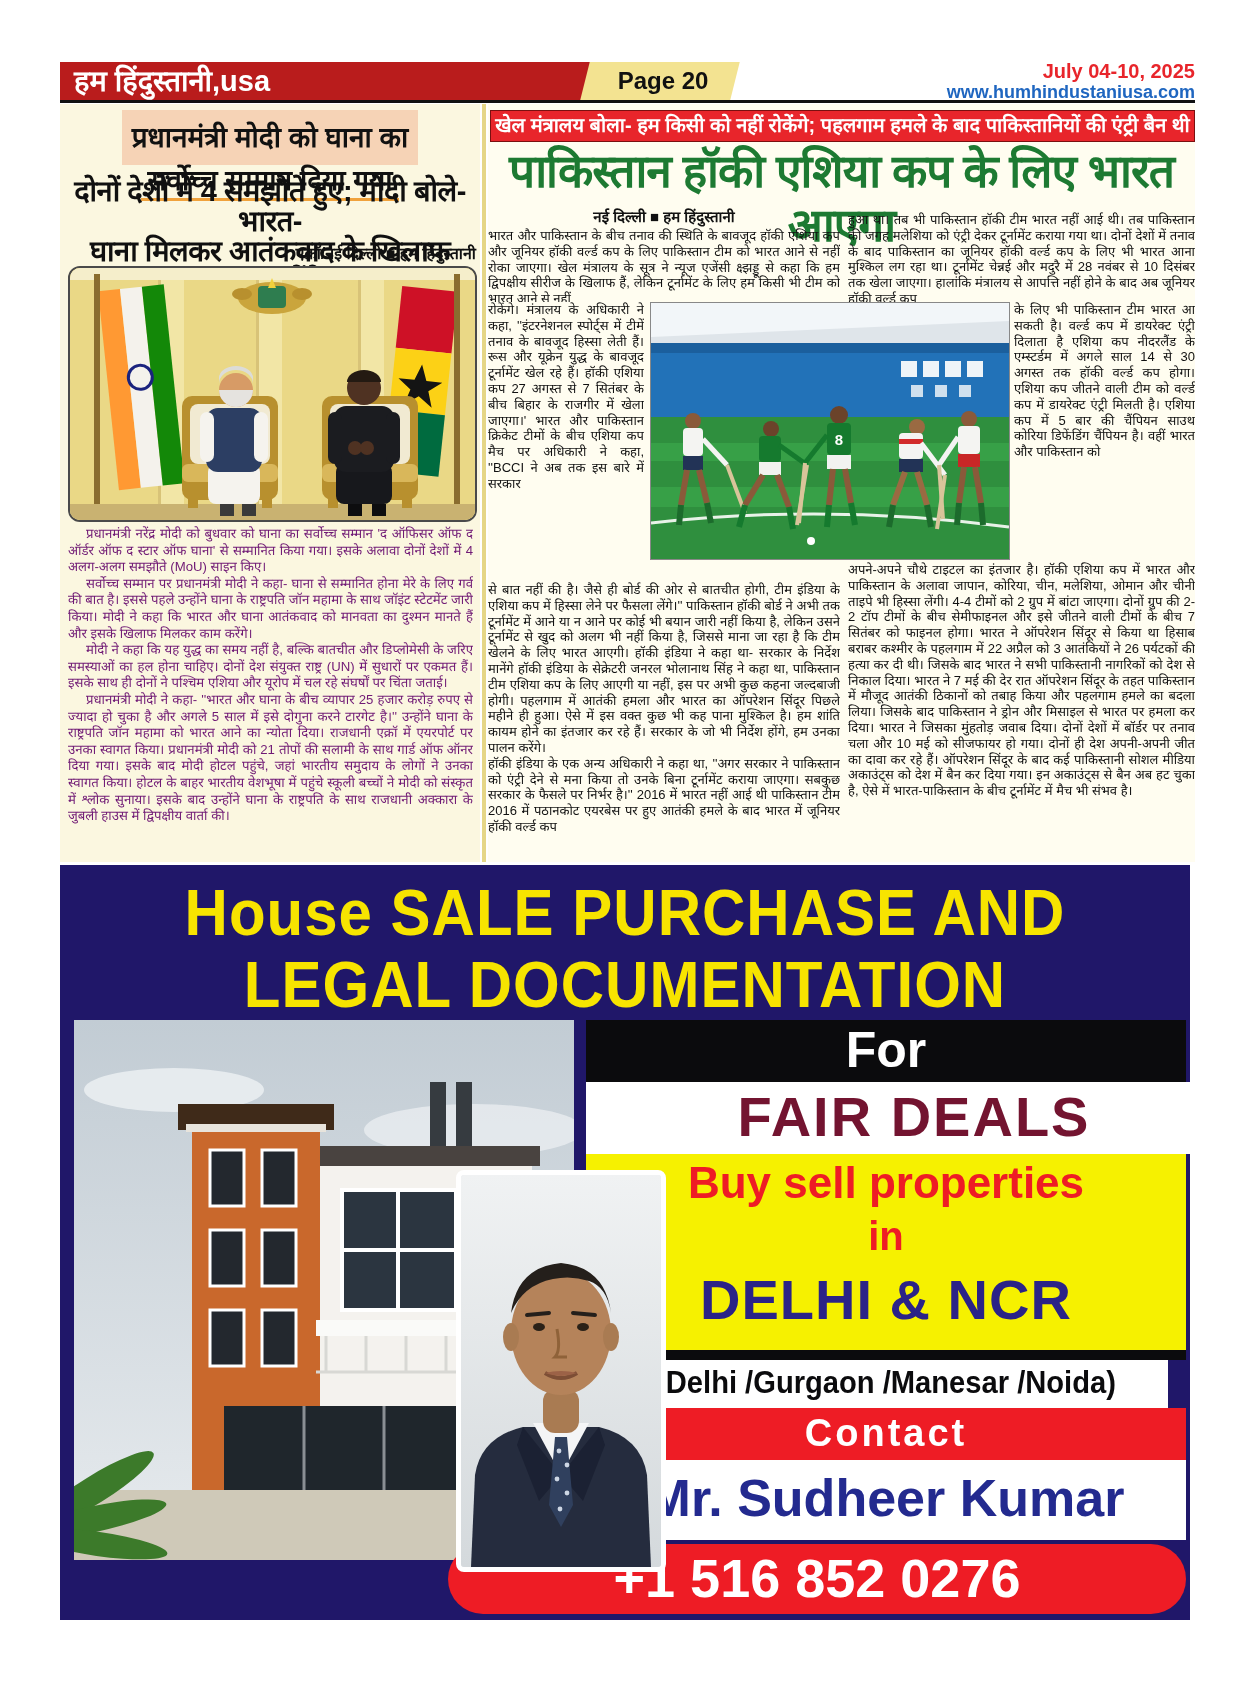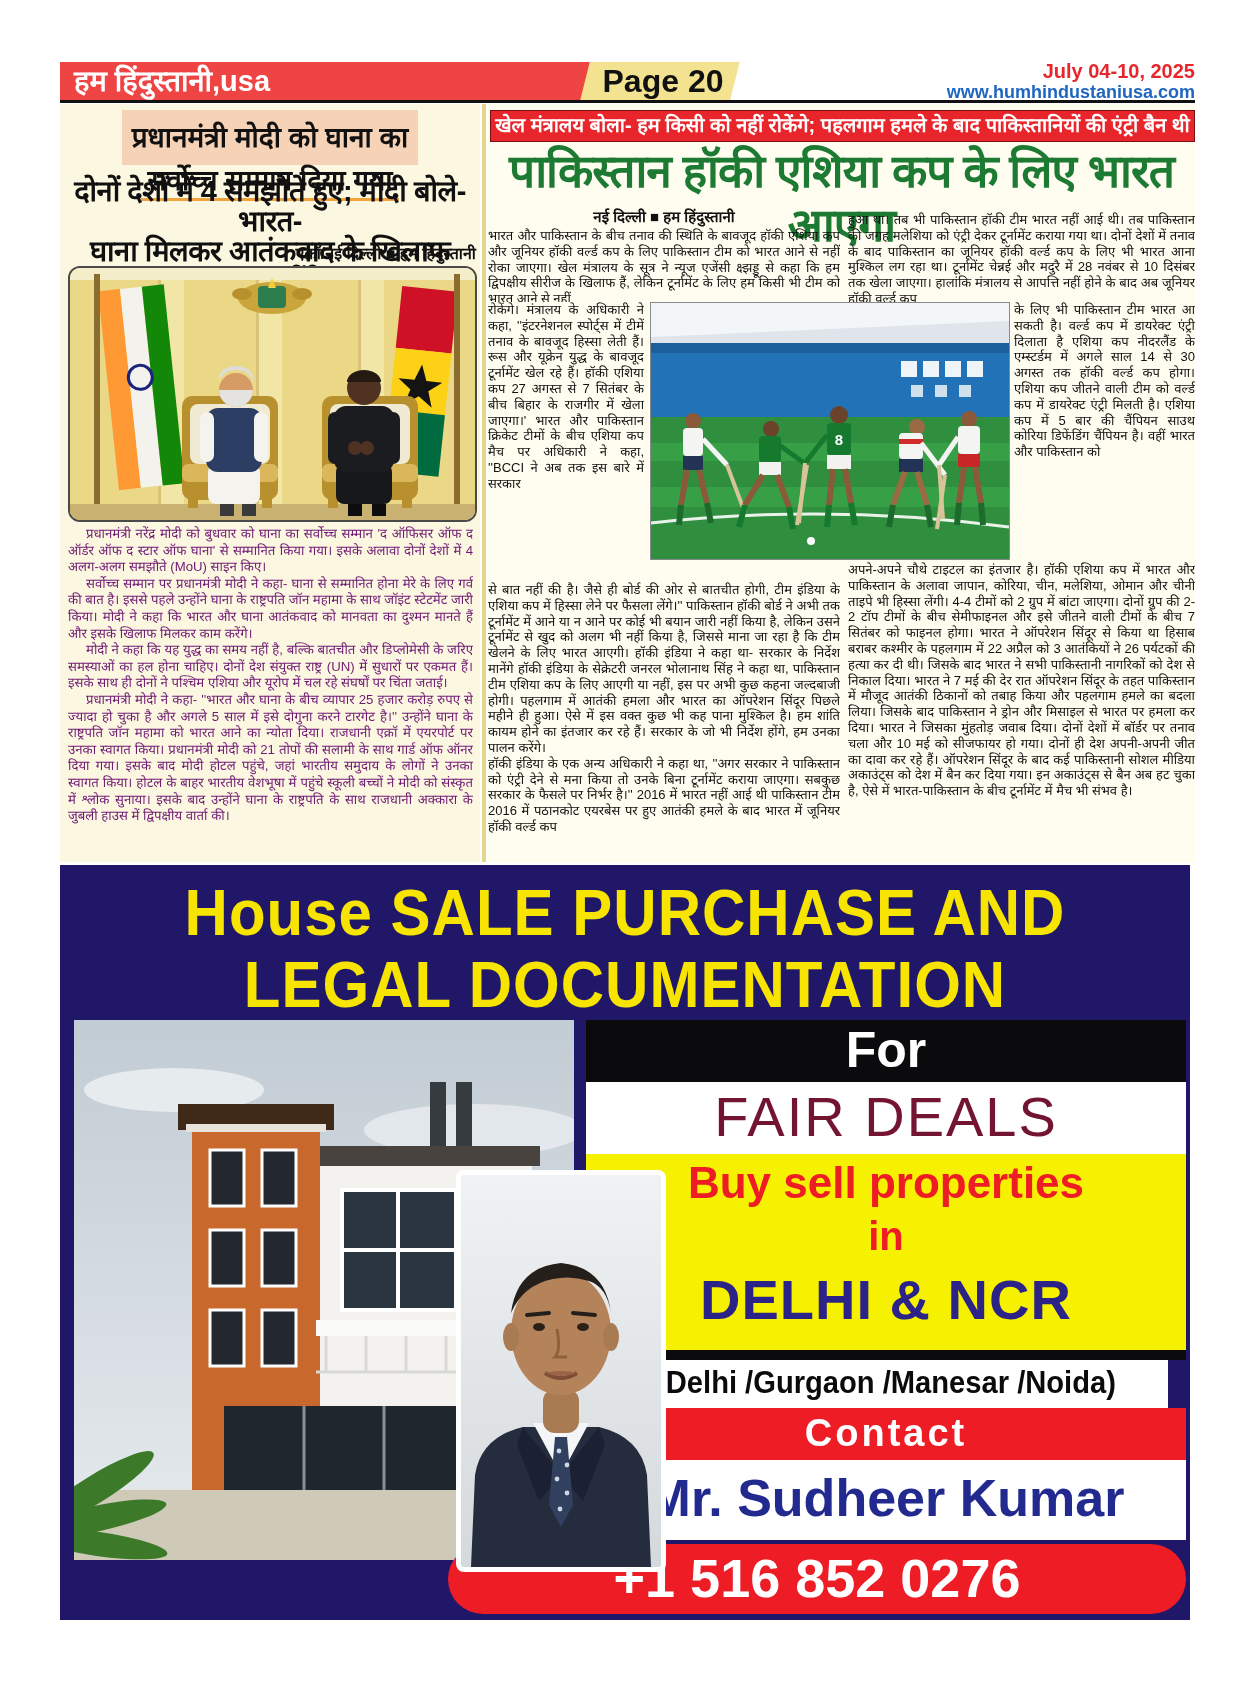"हम हिंदुस्तानी,usa" .masthead { background: #ef4444 -> #b91c1c }
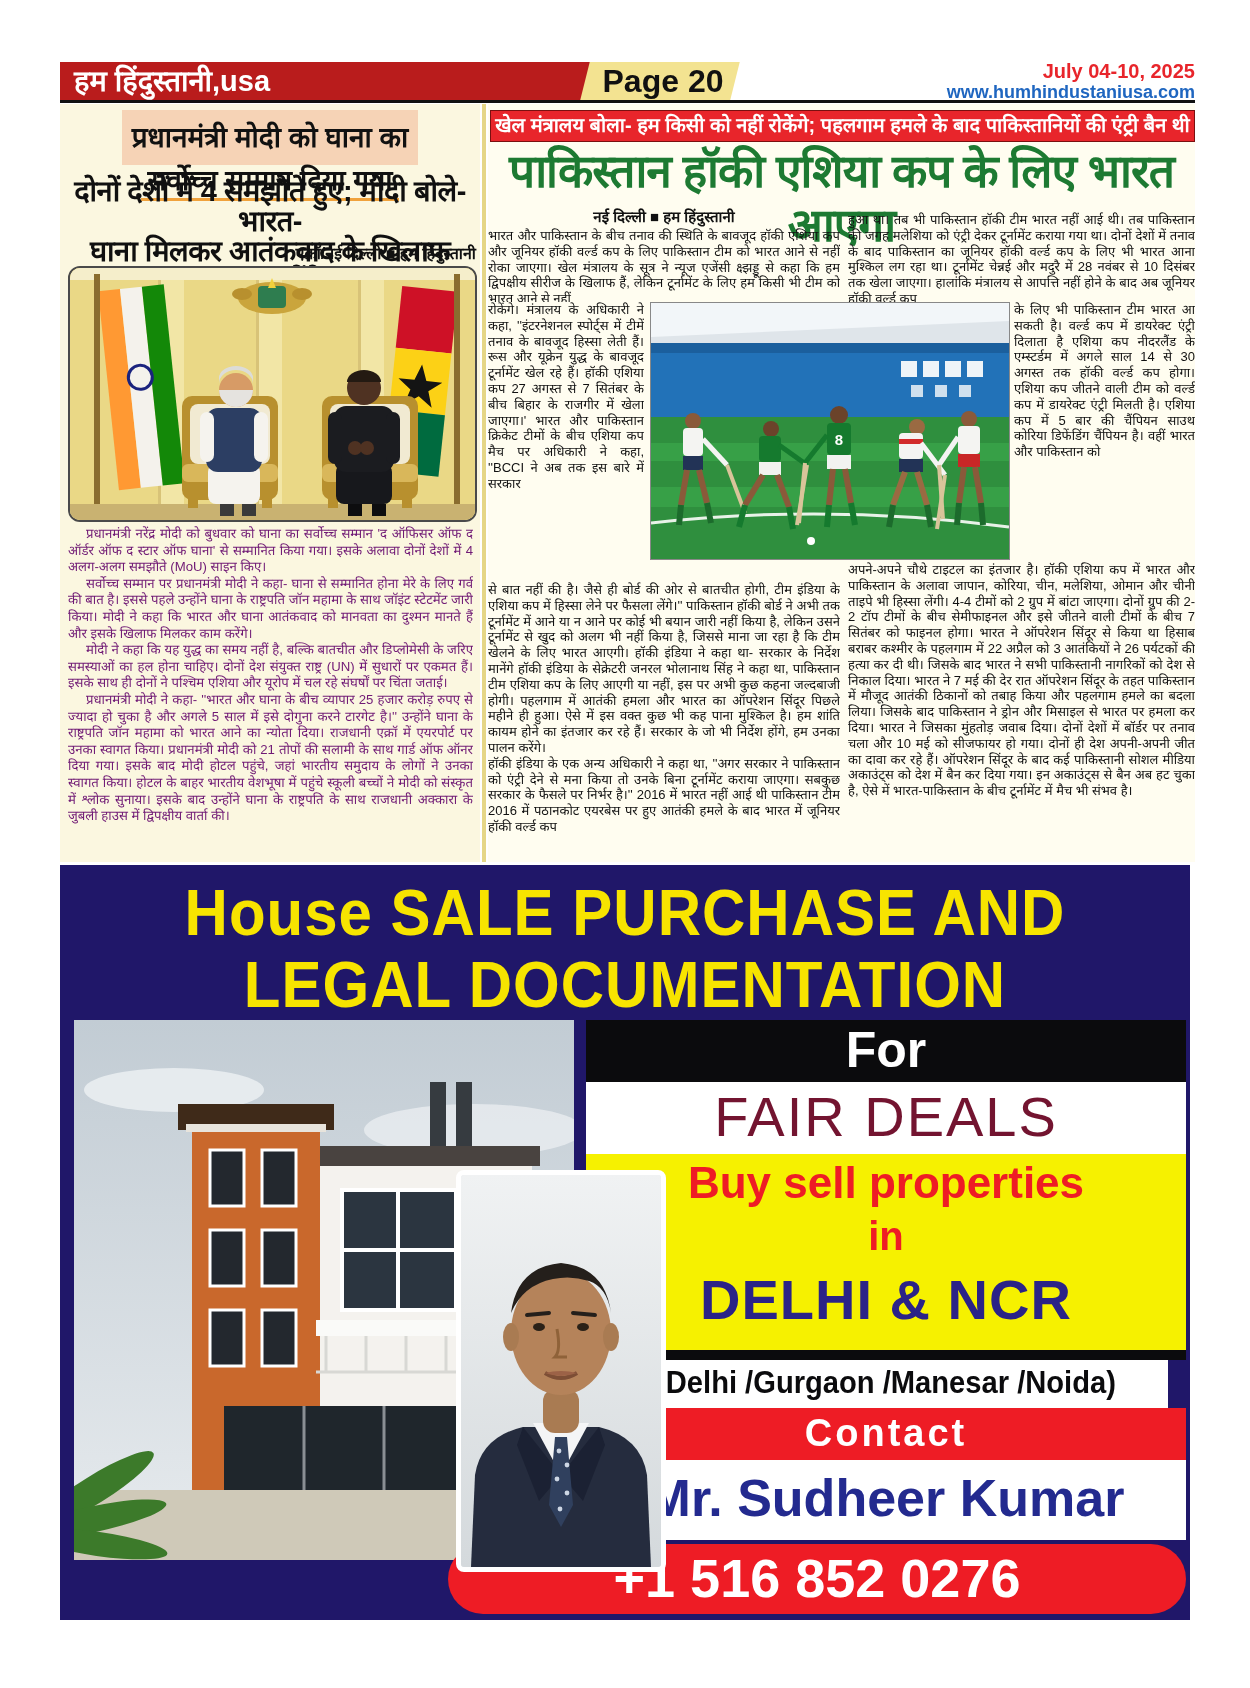"Page 20" .pagebadge-text { font-size: 32px -> 24px }
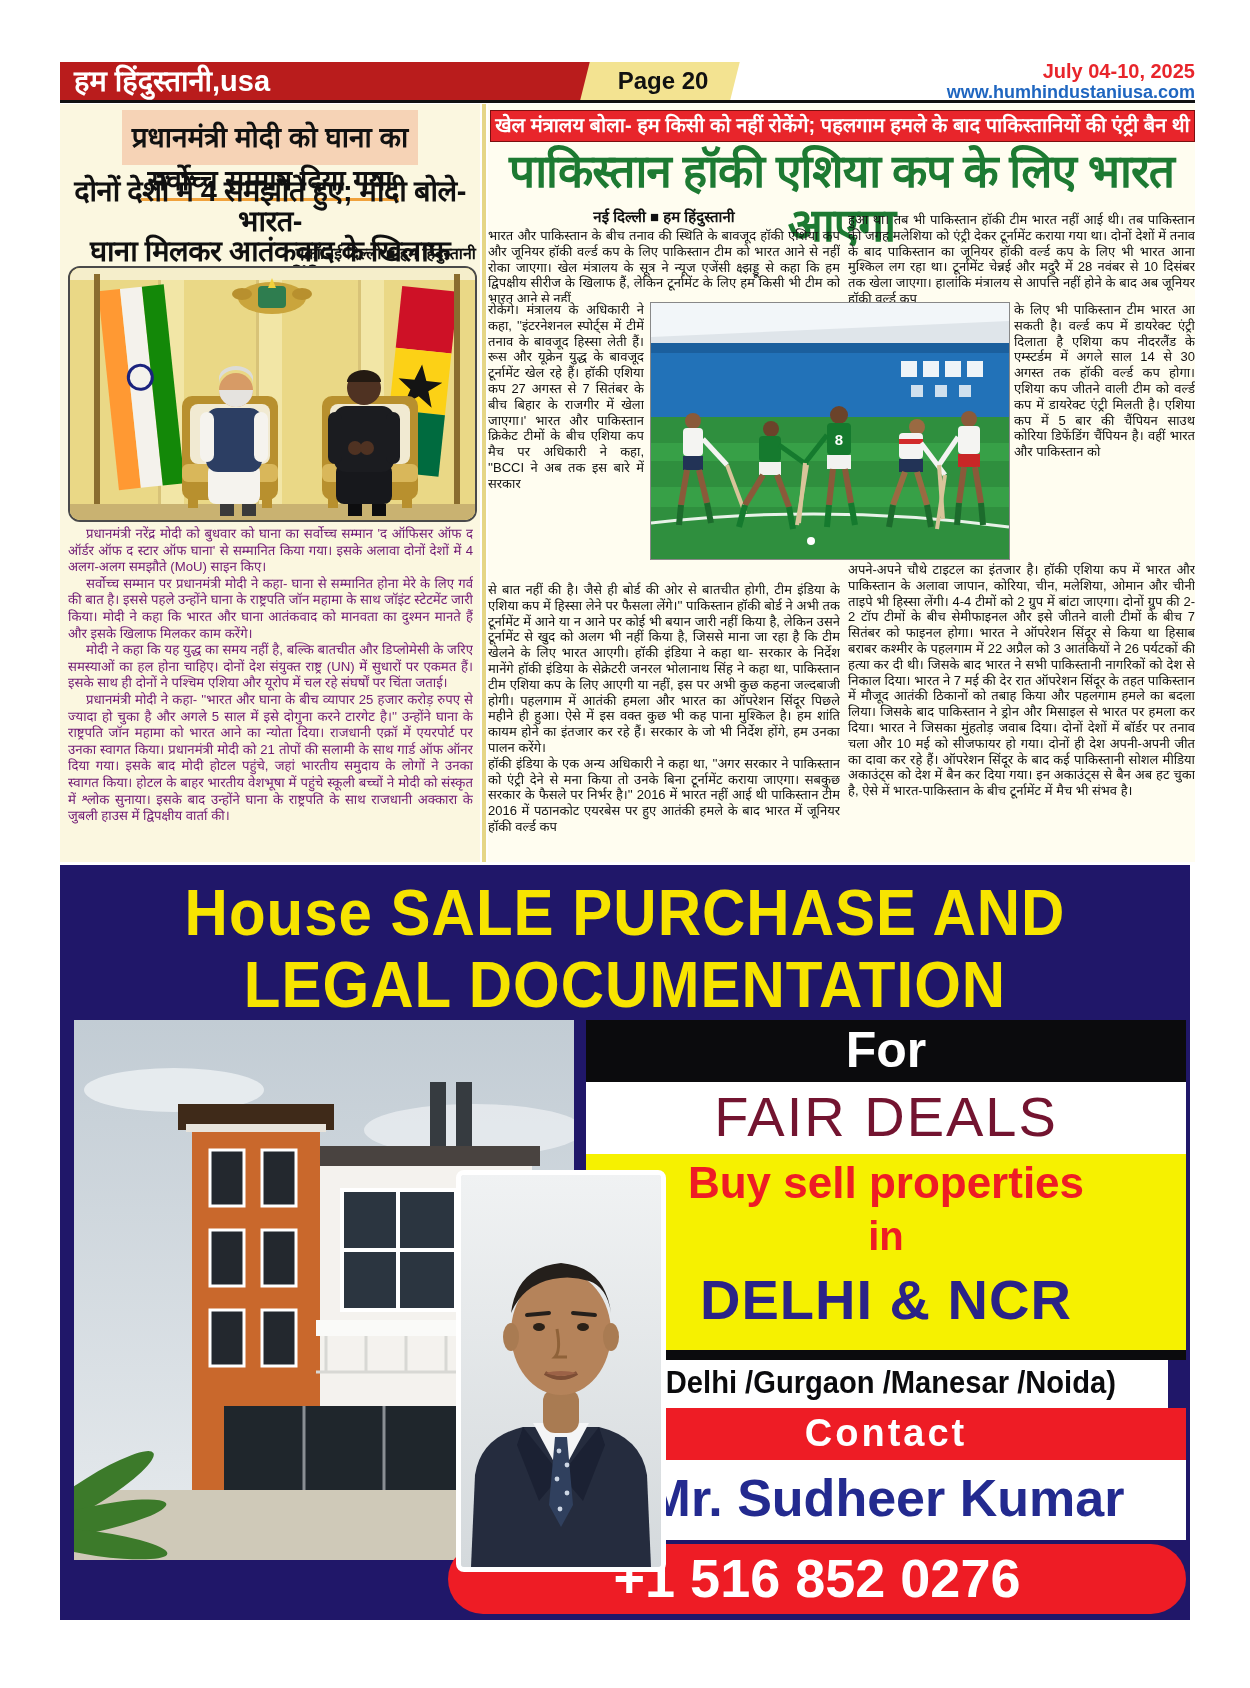"FAIR DEALS" .band-fair { font-weight: 400 -> 700; padding-left: none -> 28px }
